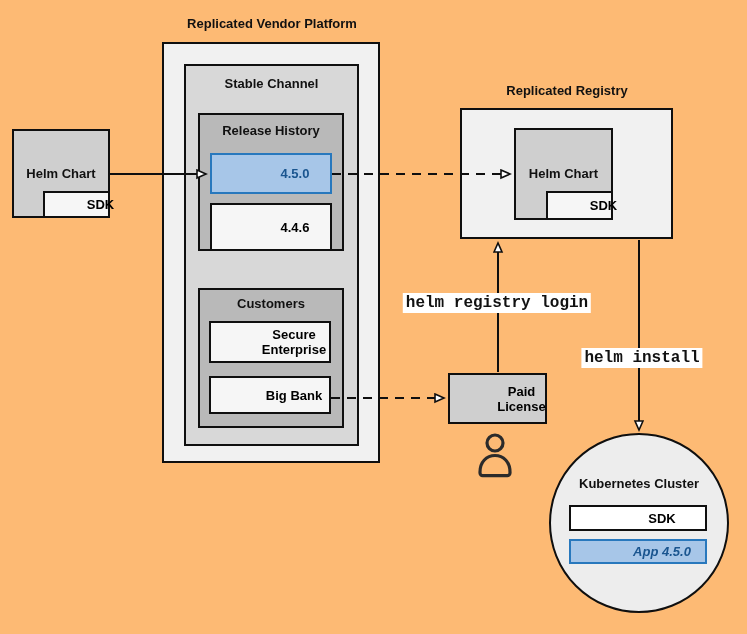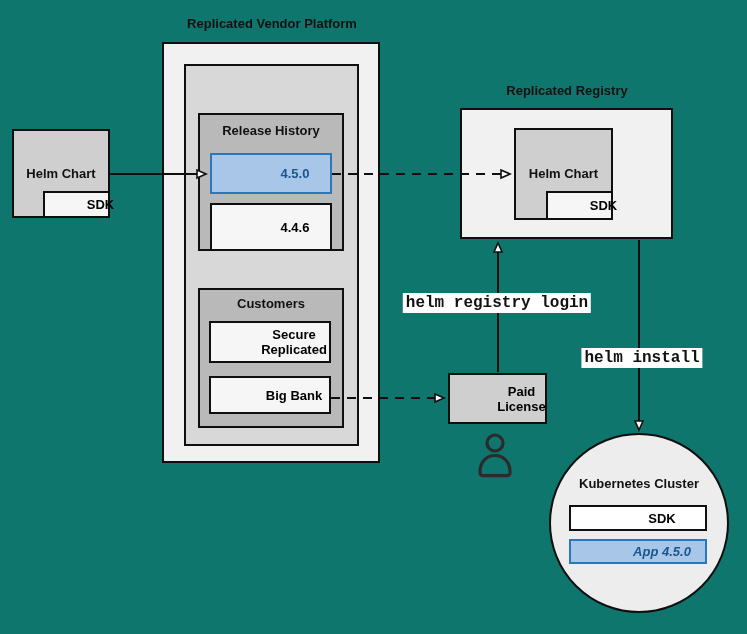"Replicated Vendor Platform" #canvas { background: #0f766e -> #fdba74 }
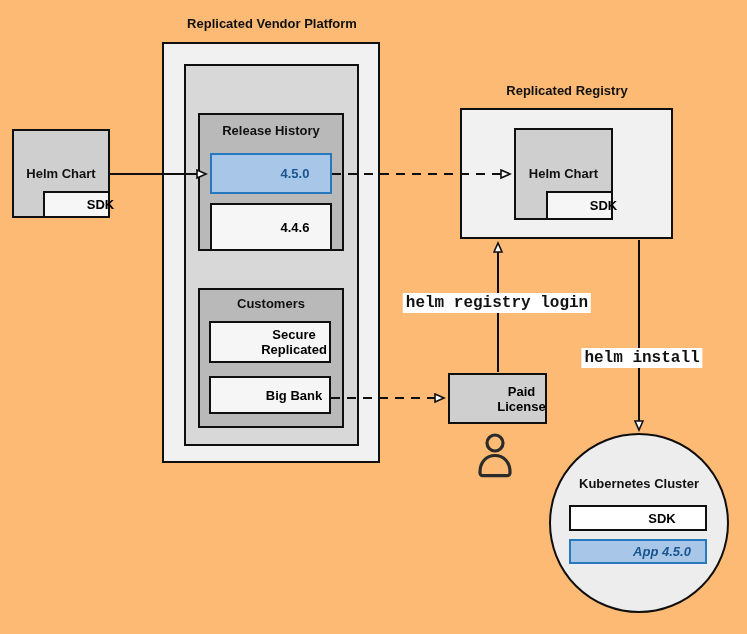"Stable Channel" div.lbl { html: none -> <div>Stable Channel</div> }
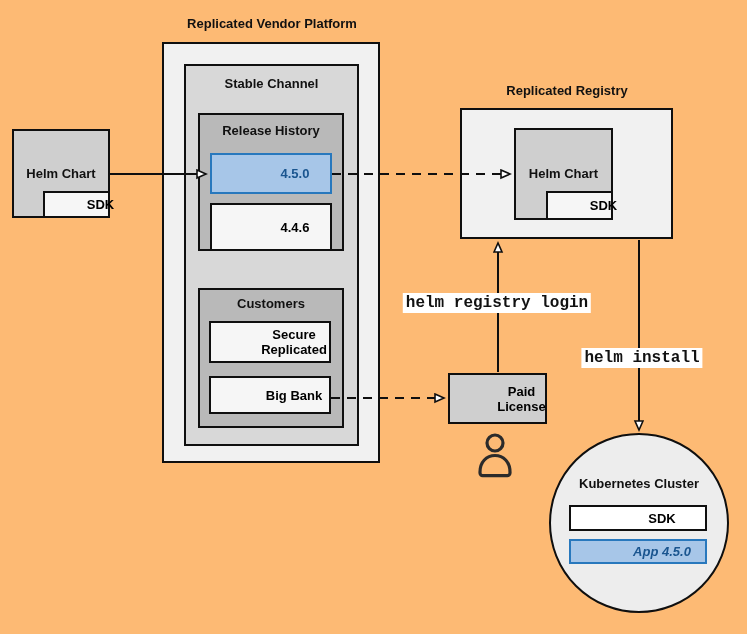"Secure Replicated" span.wrap-narrow { text: Replicated -> Enterprise }
